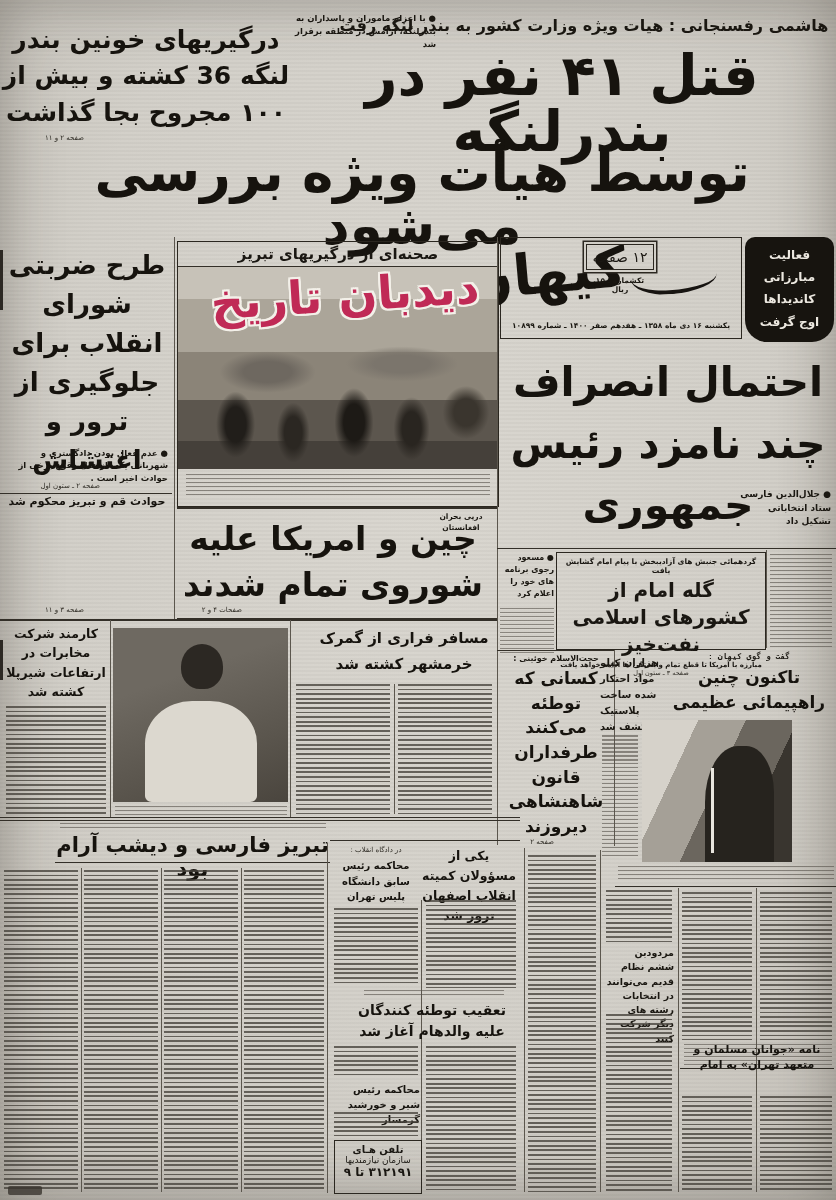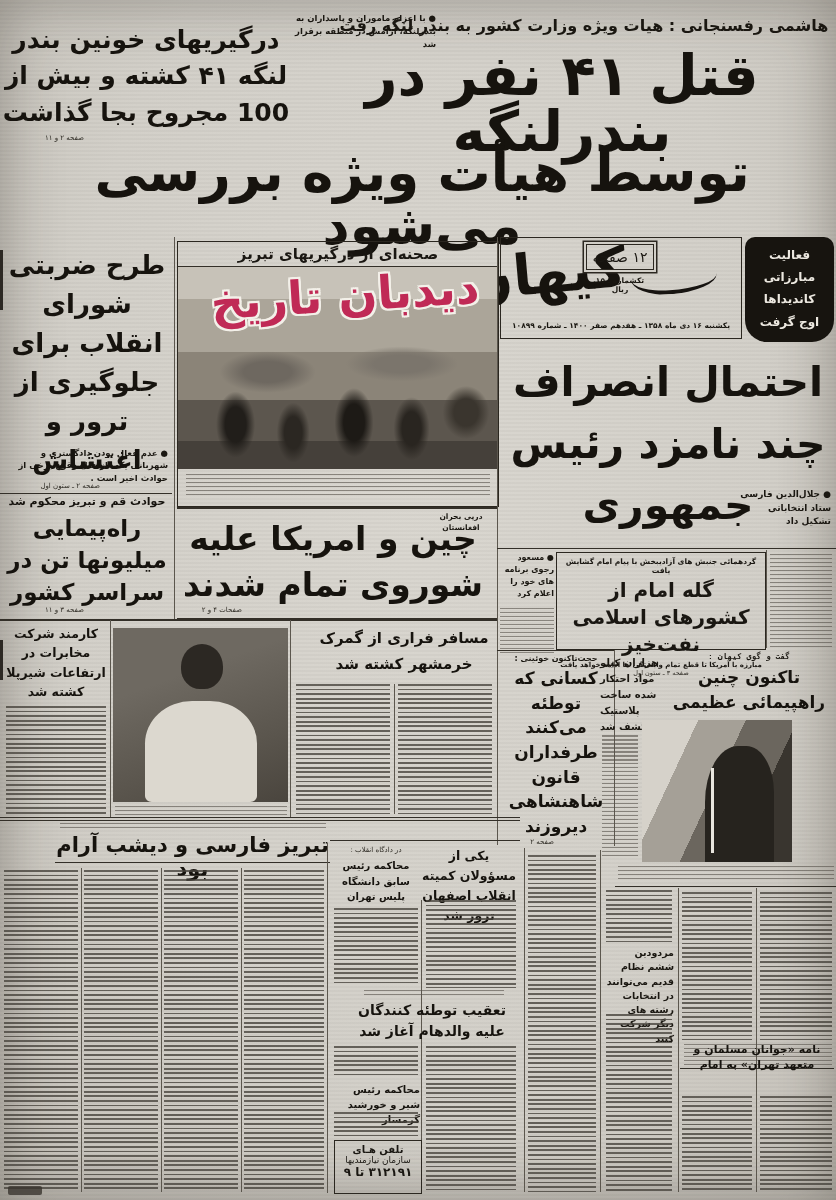"درگیریهای خونین بندر لنگه ۴۱" div.abs { text: ۴۱ کشته و بیش از 100 -> 36 کشته و بیش از ۱۰۰ }
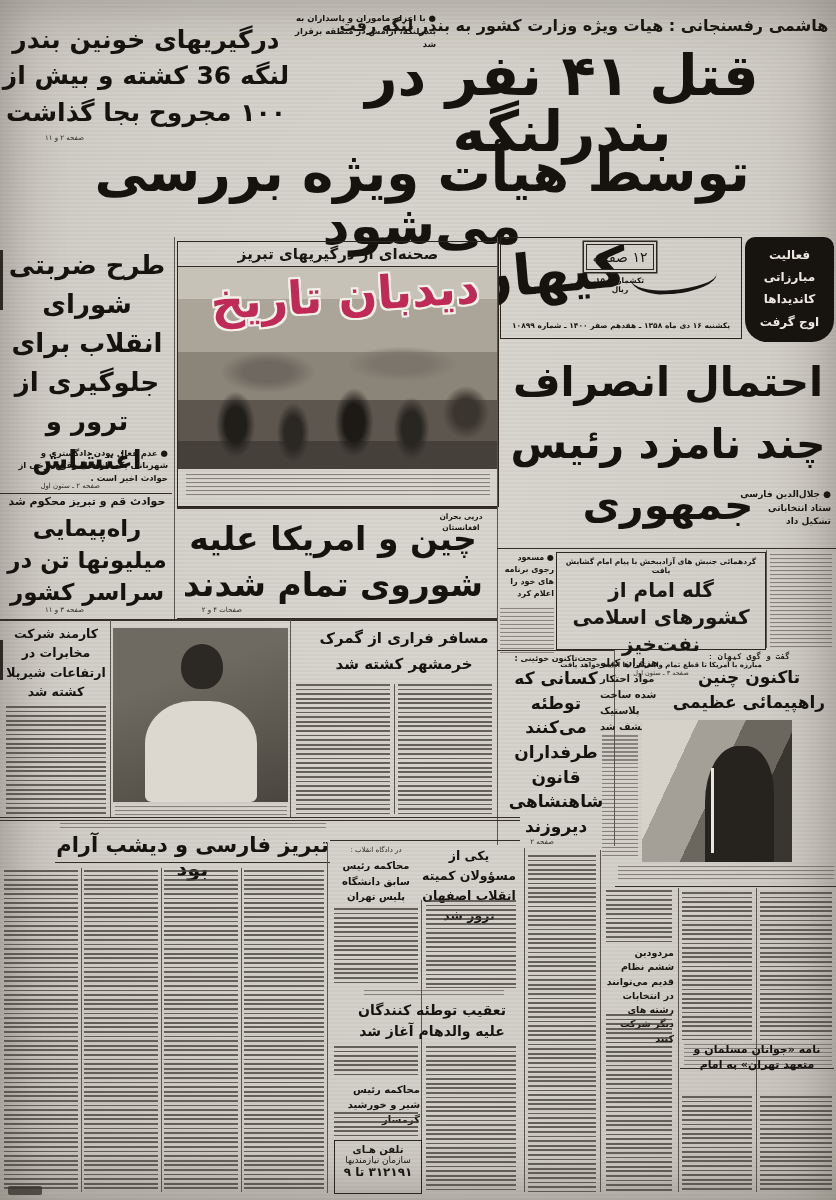"راه‌پیمایی میلیونها تن در سراسر" div.abs { html: <div>راه‌پیمایی میلیونها تن در سراسر کشور</div> -> none }
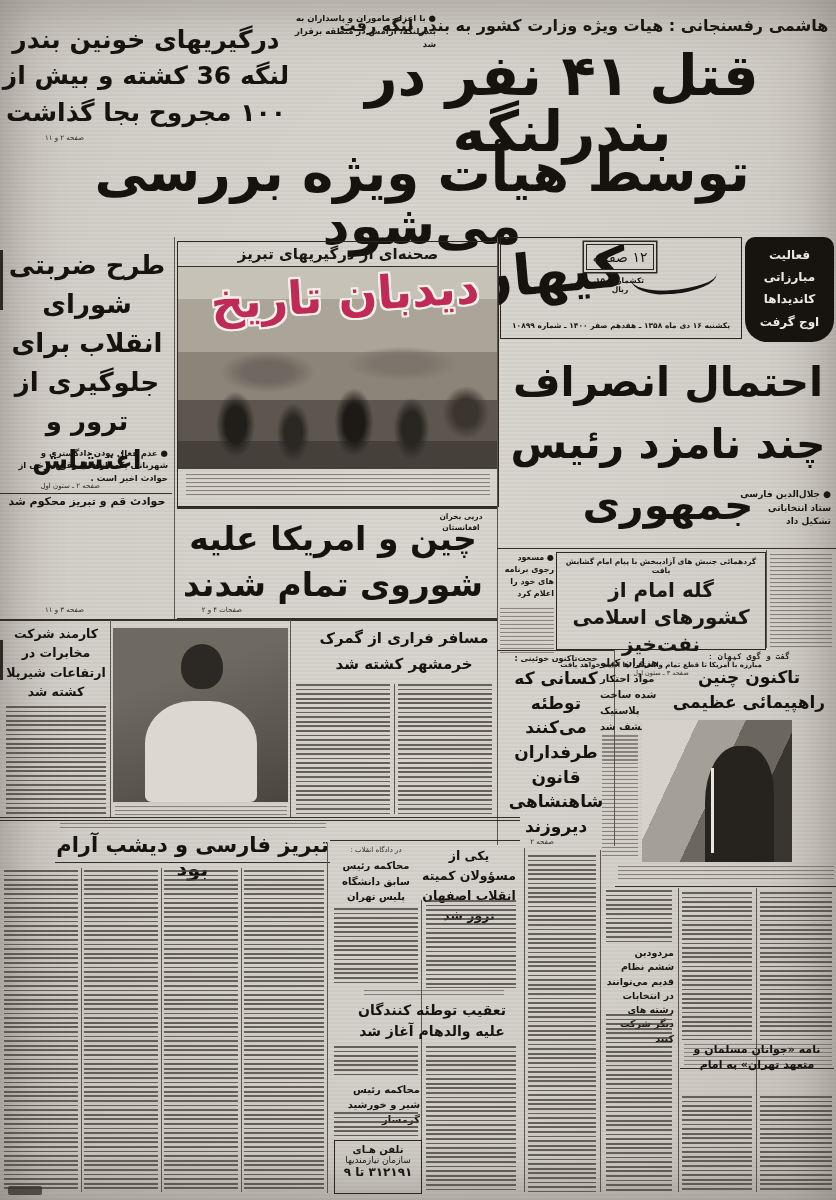"حجت‌تاکنون خوئینی :" div.abs { text: تاکنون -> الاسلام }
